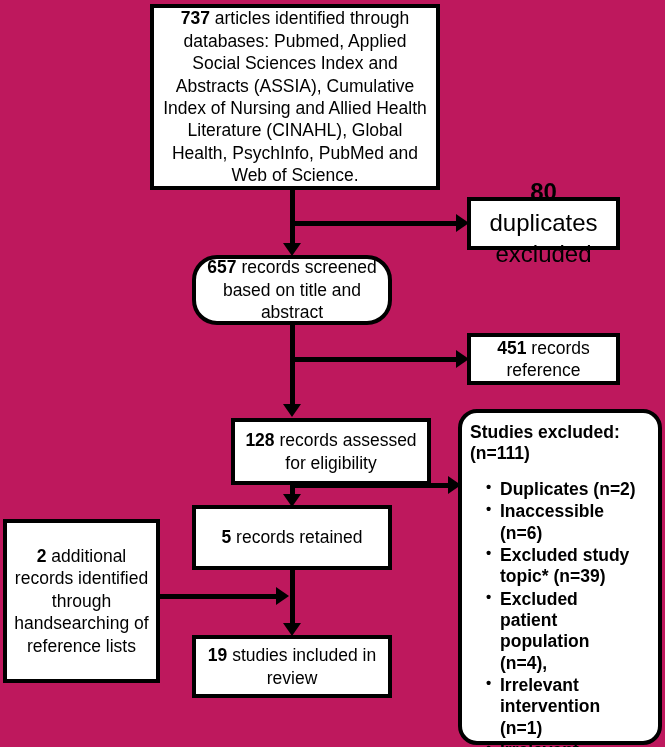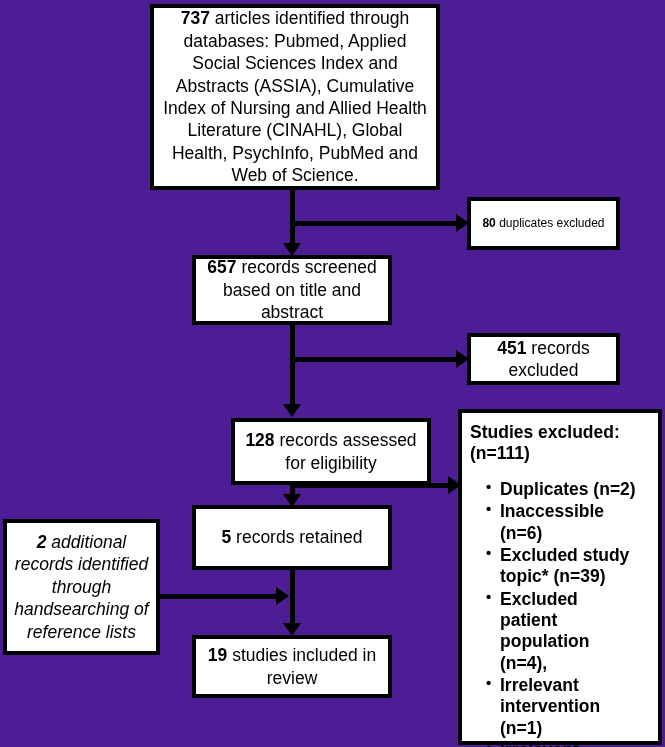"737 articles identified through" #diagram { background: #4c1d95 -> #be185d }
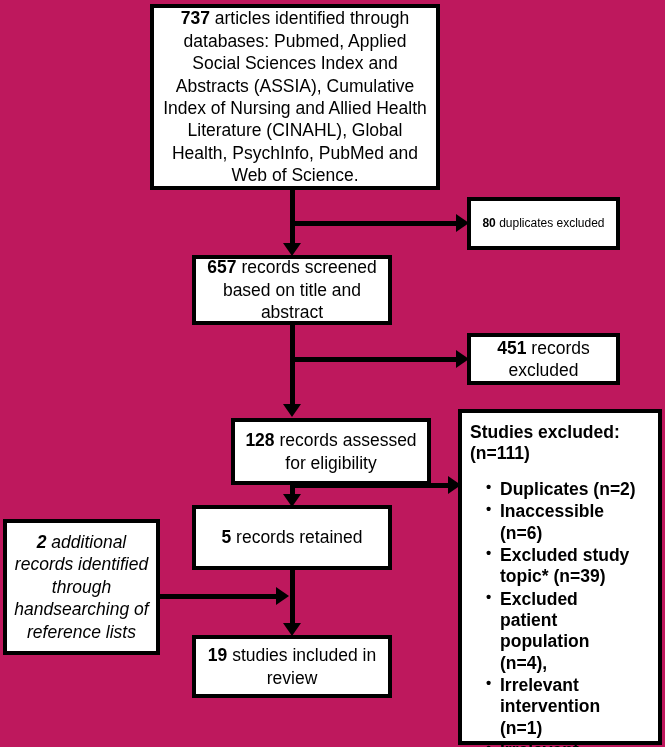"80 duplicates excluded" #box-duplicates { font-size: 12px -> 24px }
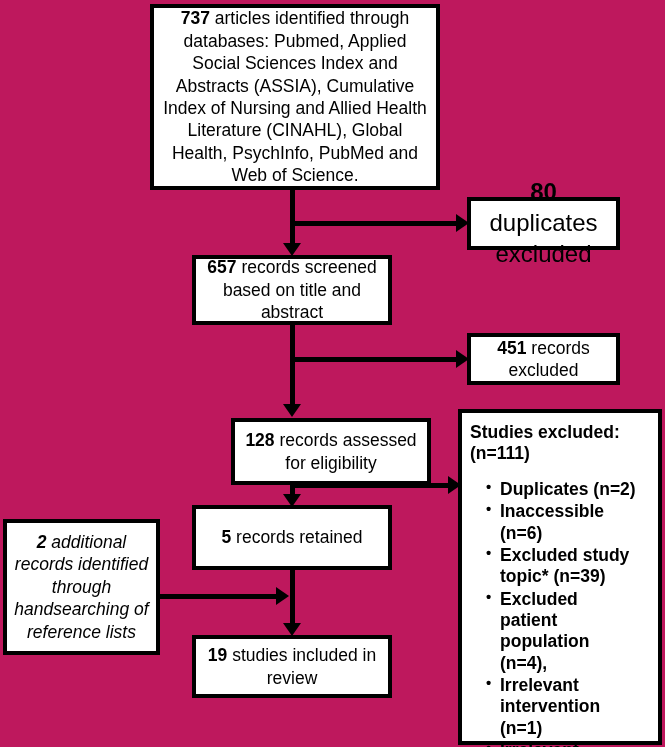"657 records screened based on" #box-screened { border-radius: none -> 25px }
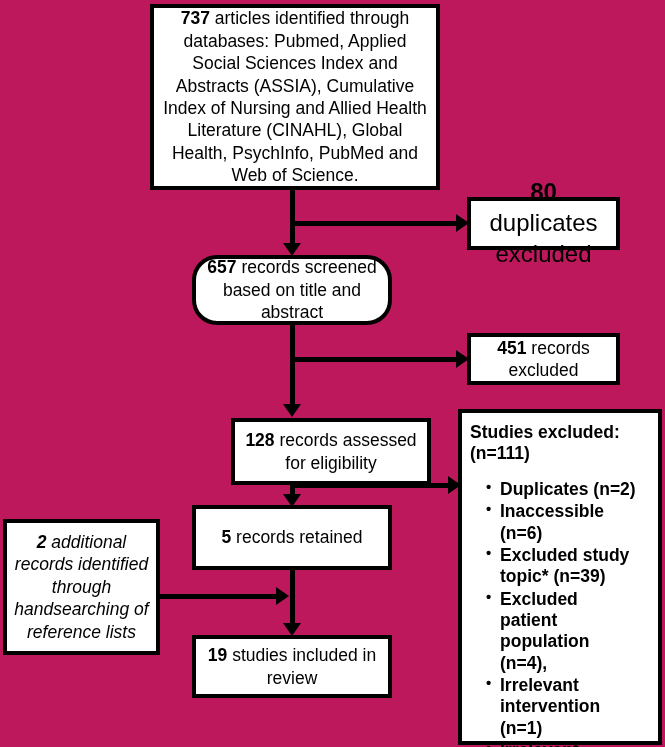"records excluded" span { text: excluded -> reference }
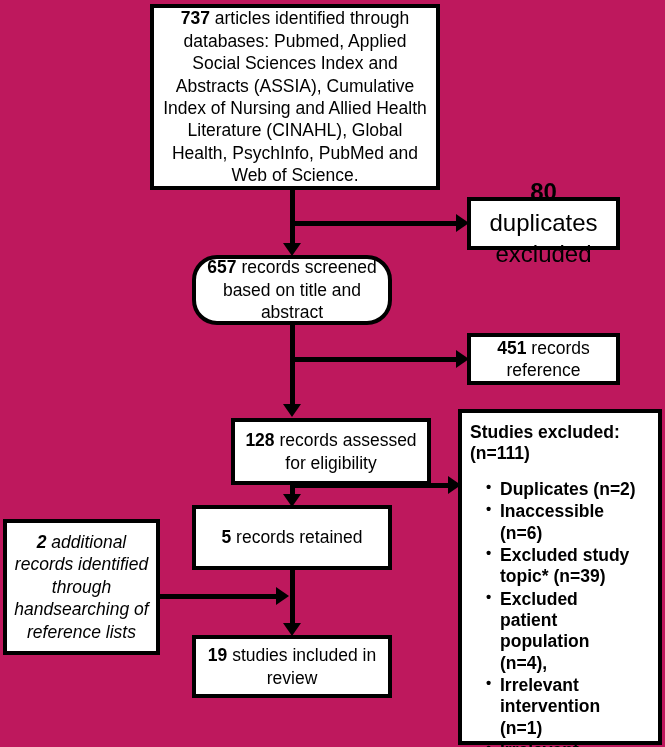"Studies excluded:" #box-studies-excluded { border-radius: none -> 19px }
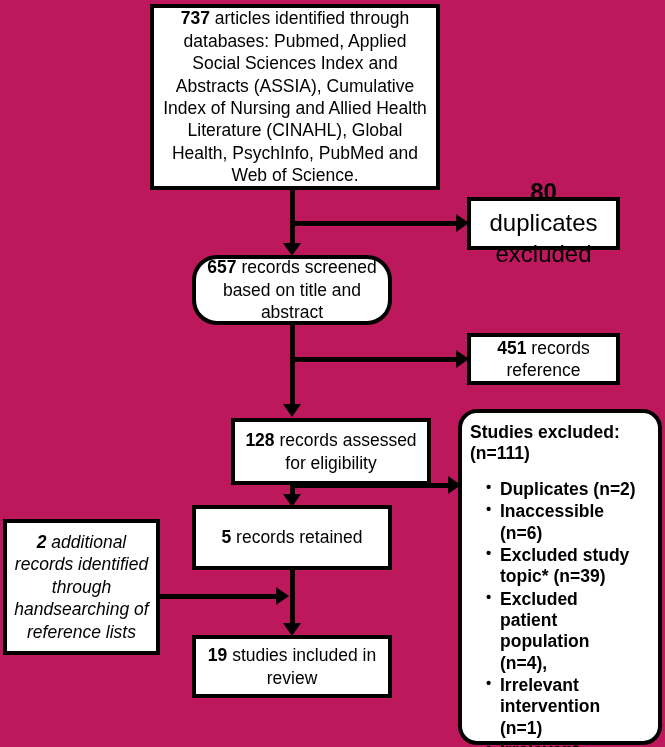"2 additional records identified through" #box-additional { font-style: italic -> none; height: 136px -> 164px }
